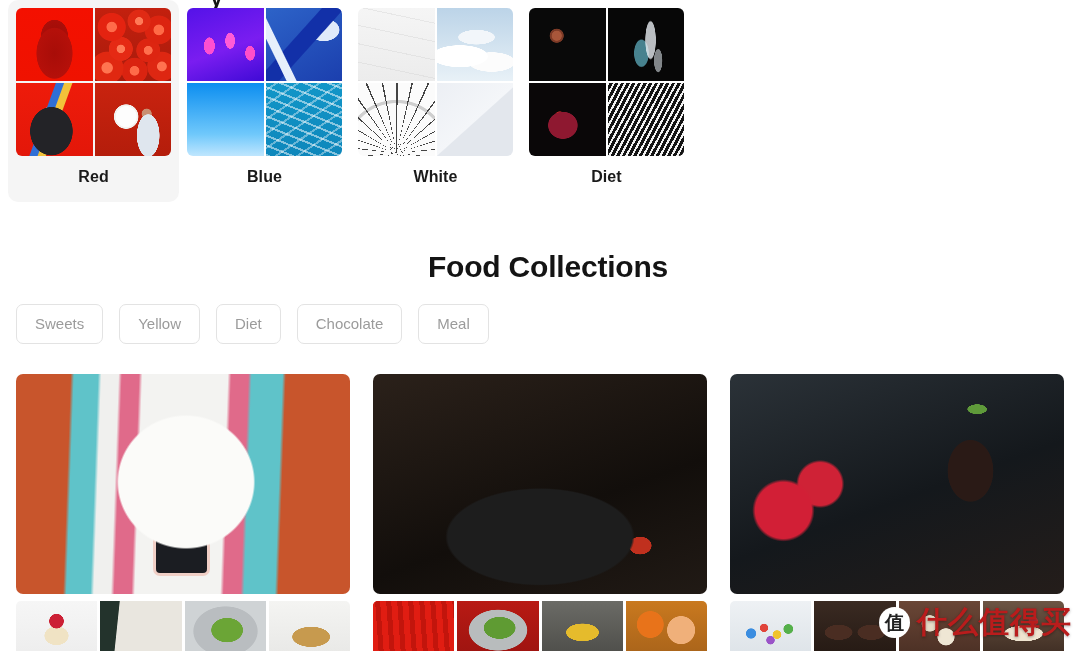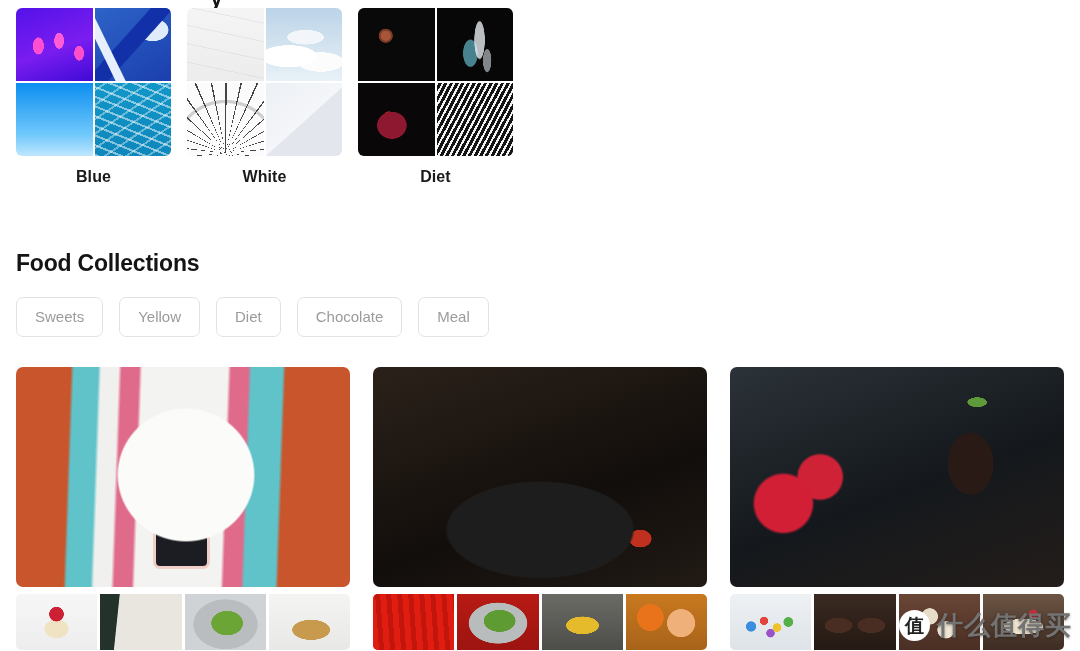"Red" div.color-card { html: none -> <div> <div> <div></div> <div></div> <div></div> <div></div> </div> <div>Red</div> </div> }
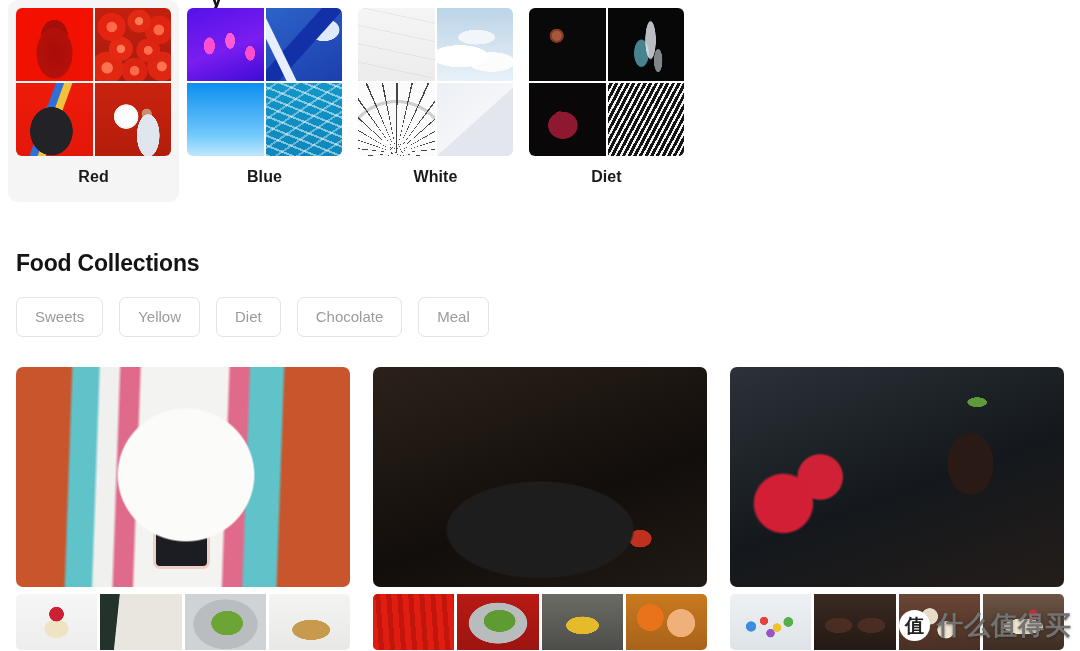"Food Collections" .section-heading { font-size: 23px -> 30px; text-align: none -> center }
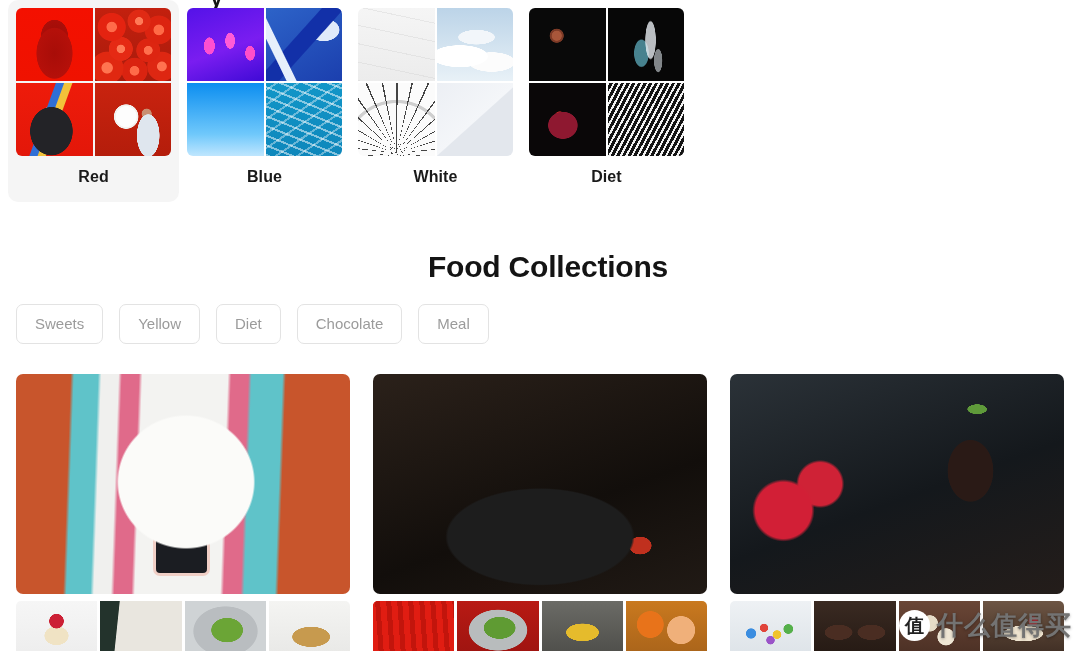"什么值得买" .wm-text { color: #737373 -> #b91c1c; font-size: 26px -> 30px }
